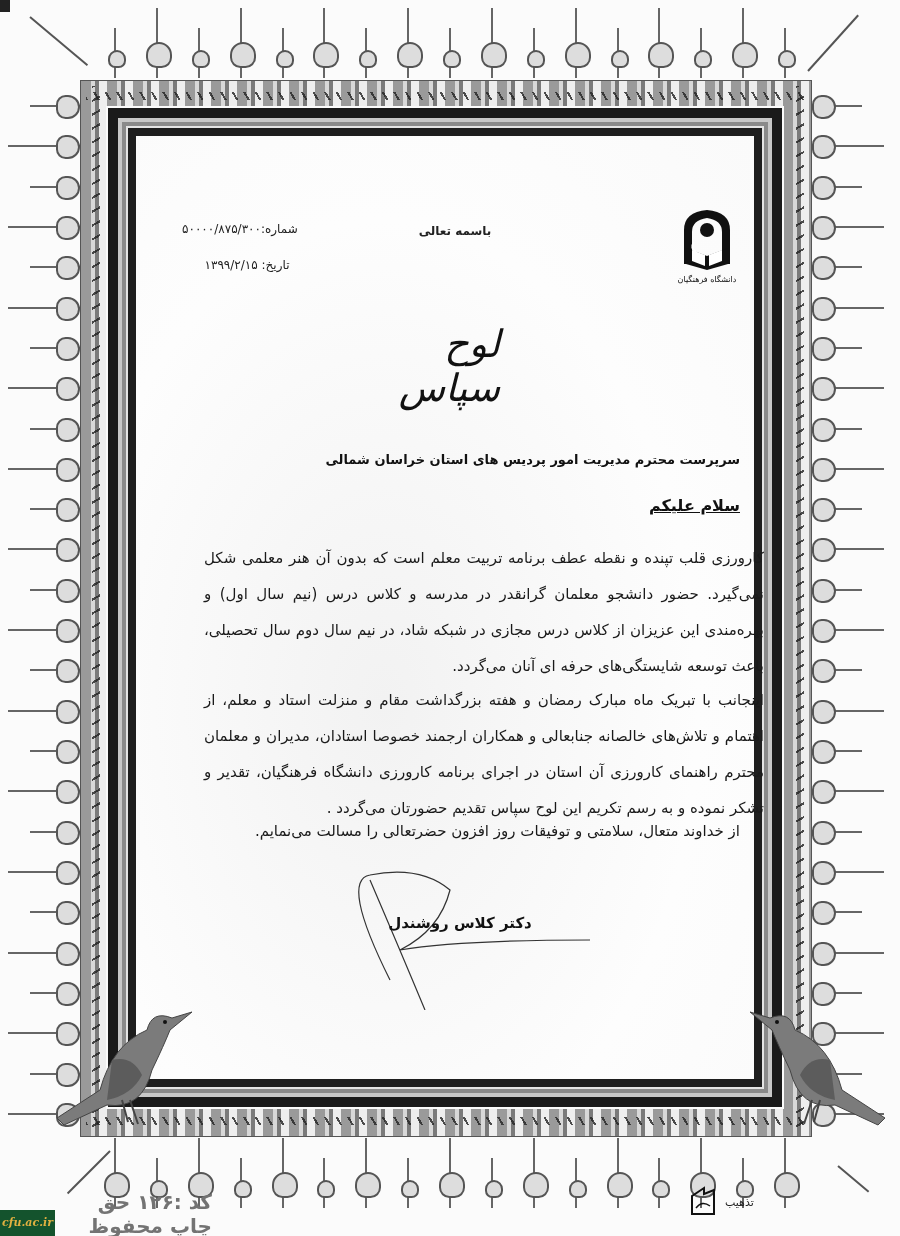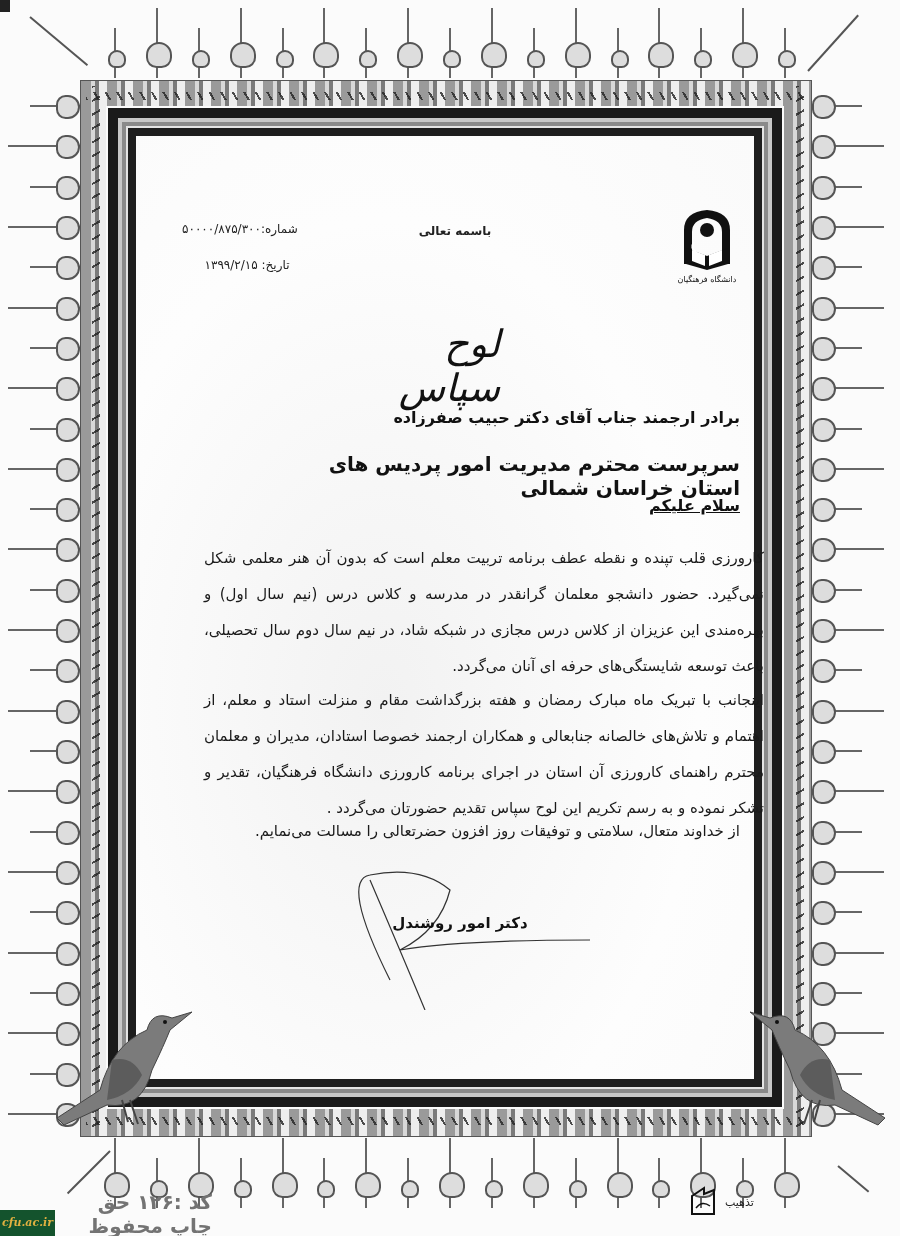"برادر ارجمند جناب آقای دکتر" div.addr1 { html: <div>برادر ارجمند جناب آقای دکتر حبیب صفرزاده</div> -> none }
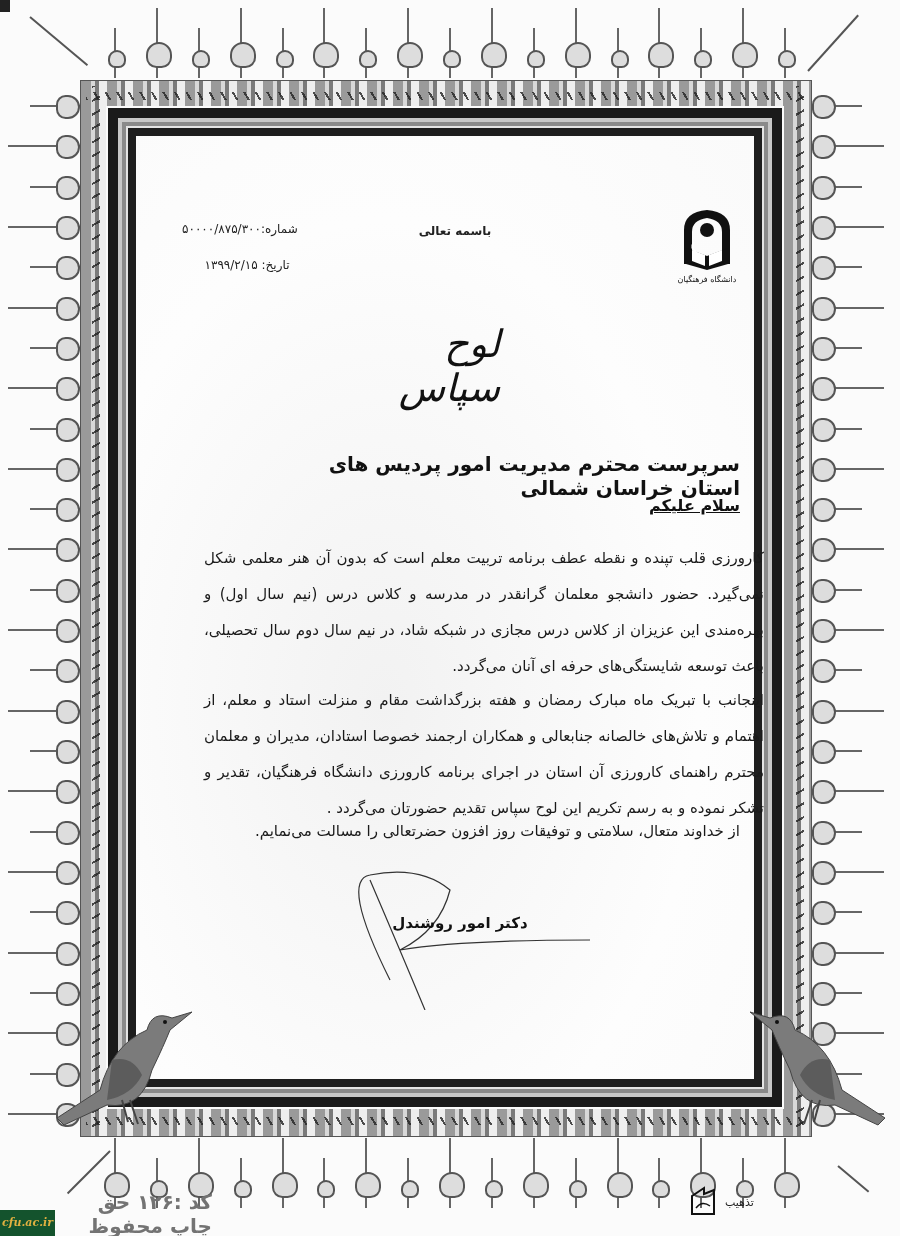"سرپرست محترم مدیریت امور پردیس" .addr2 { font-size: 20px -> 13px }
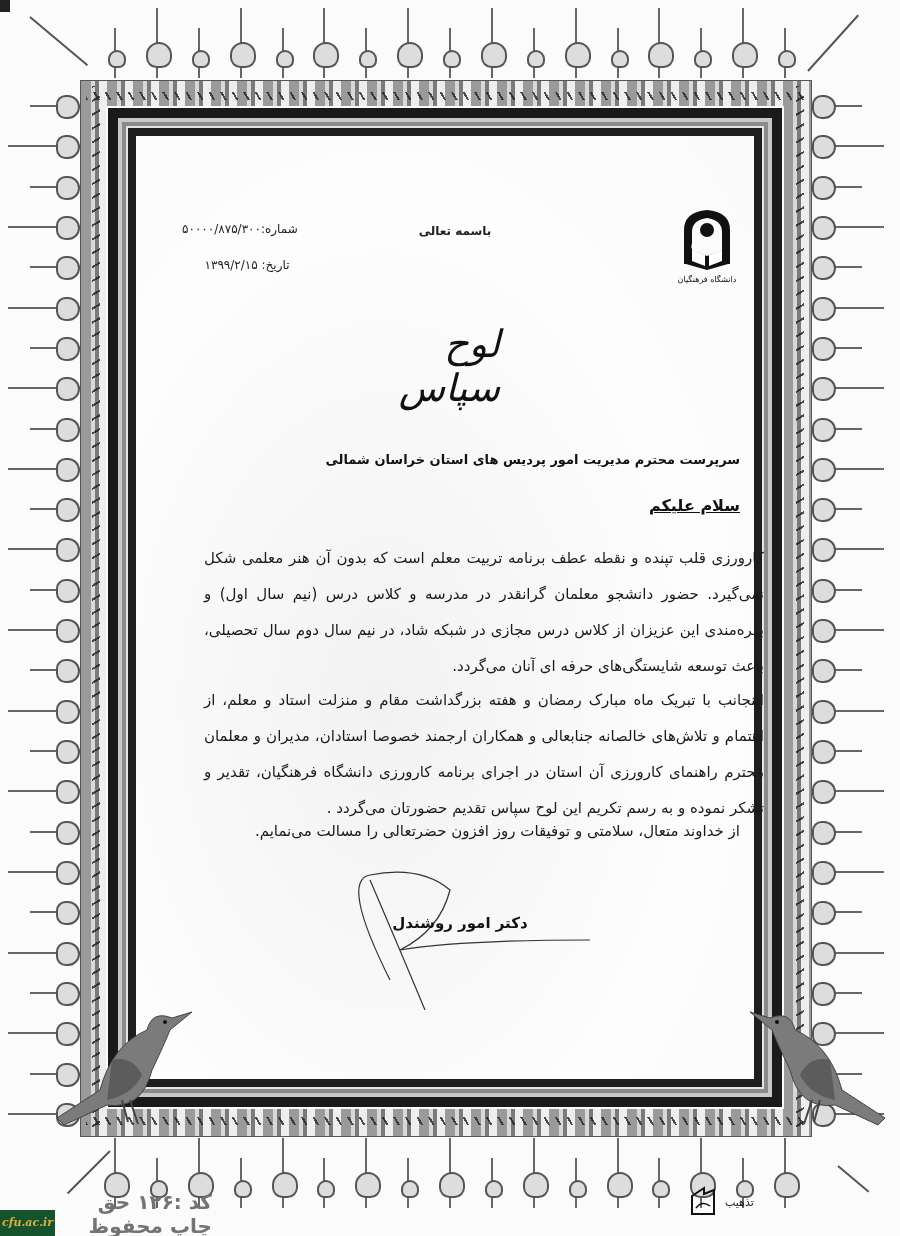"دکتر امور روشندل" div.signer-name { text: امور -> کلاس }
